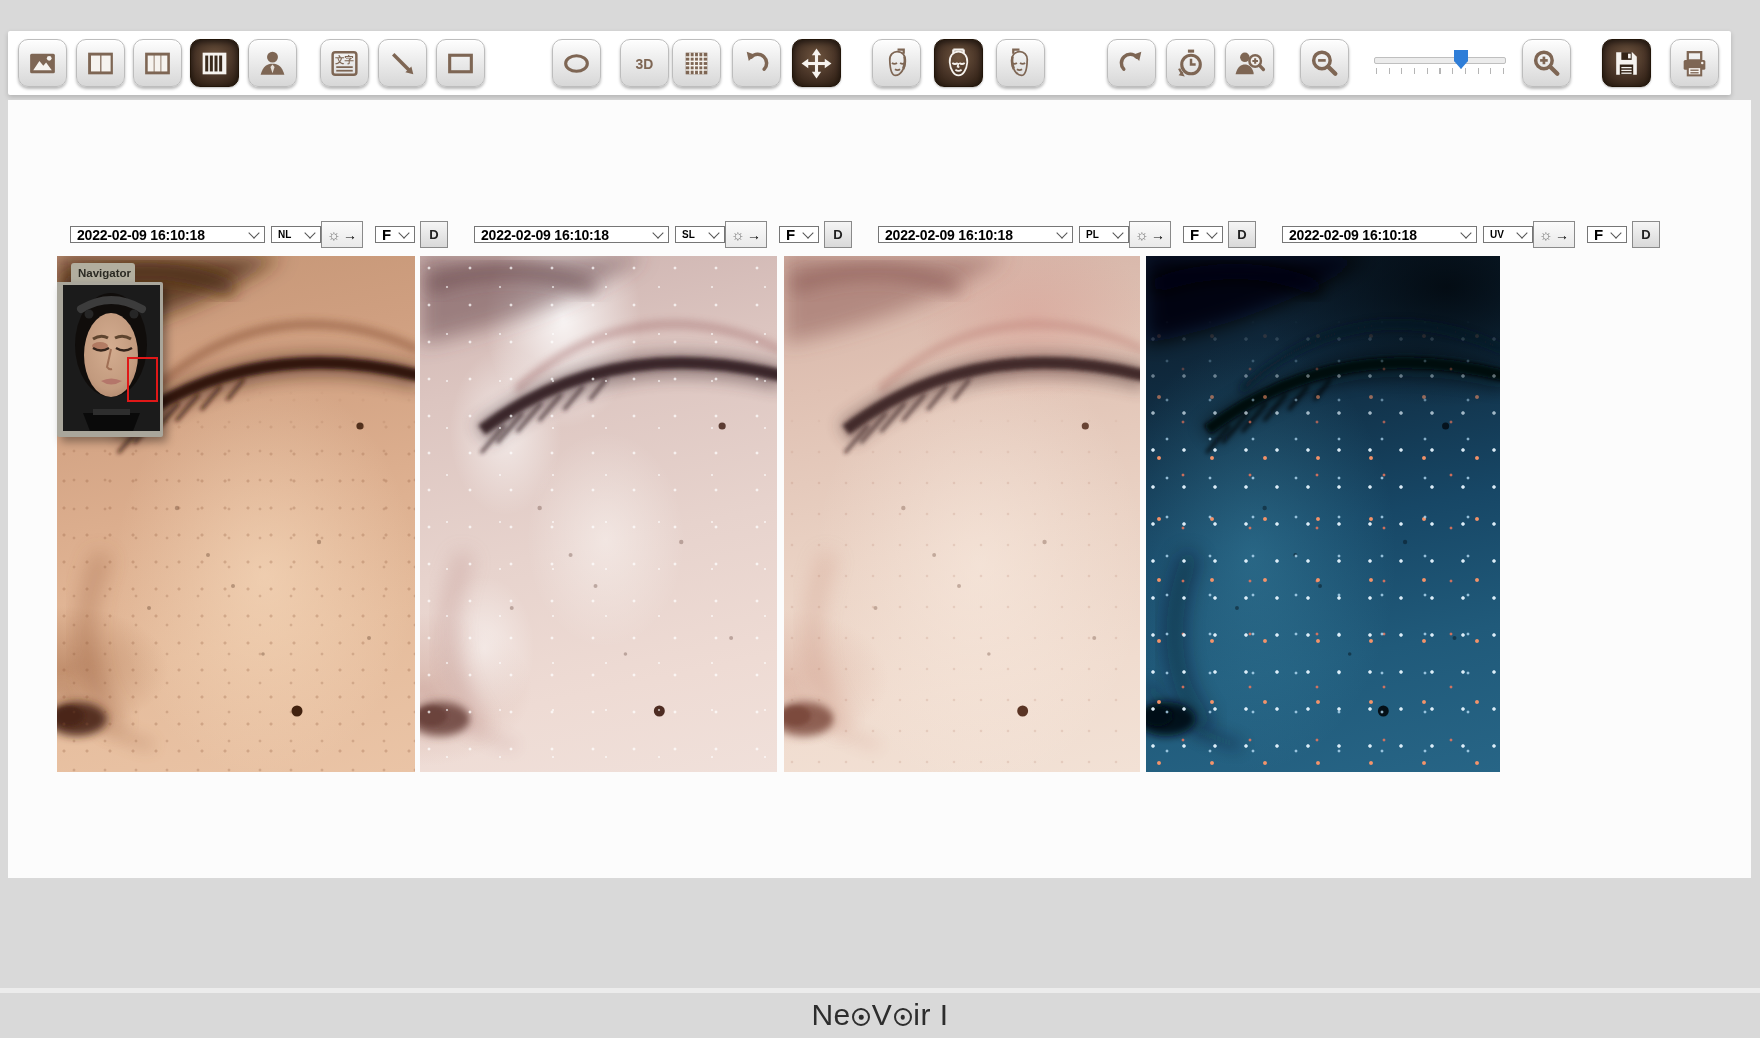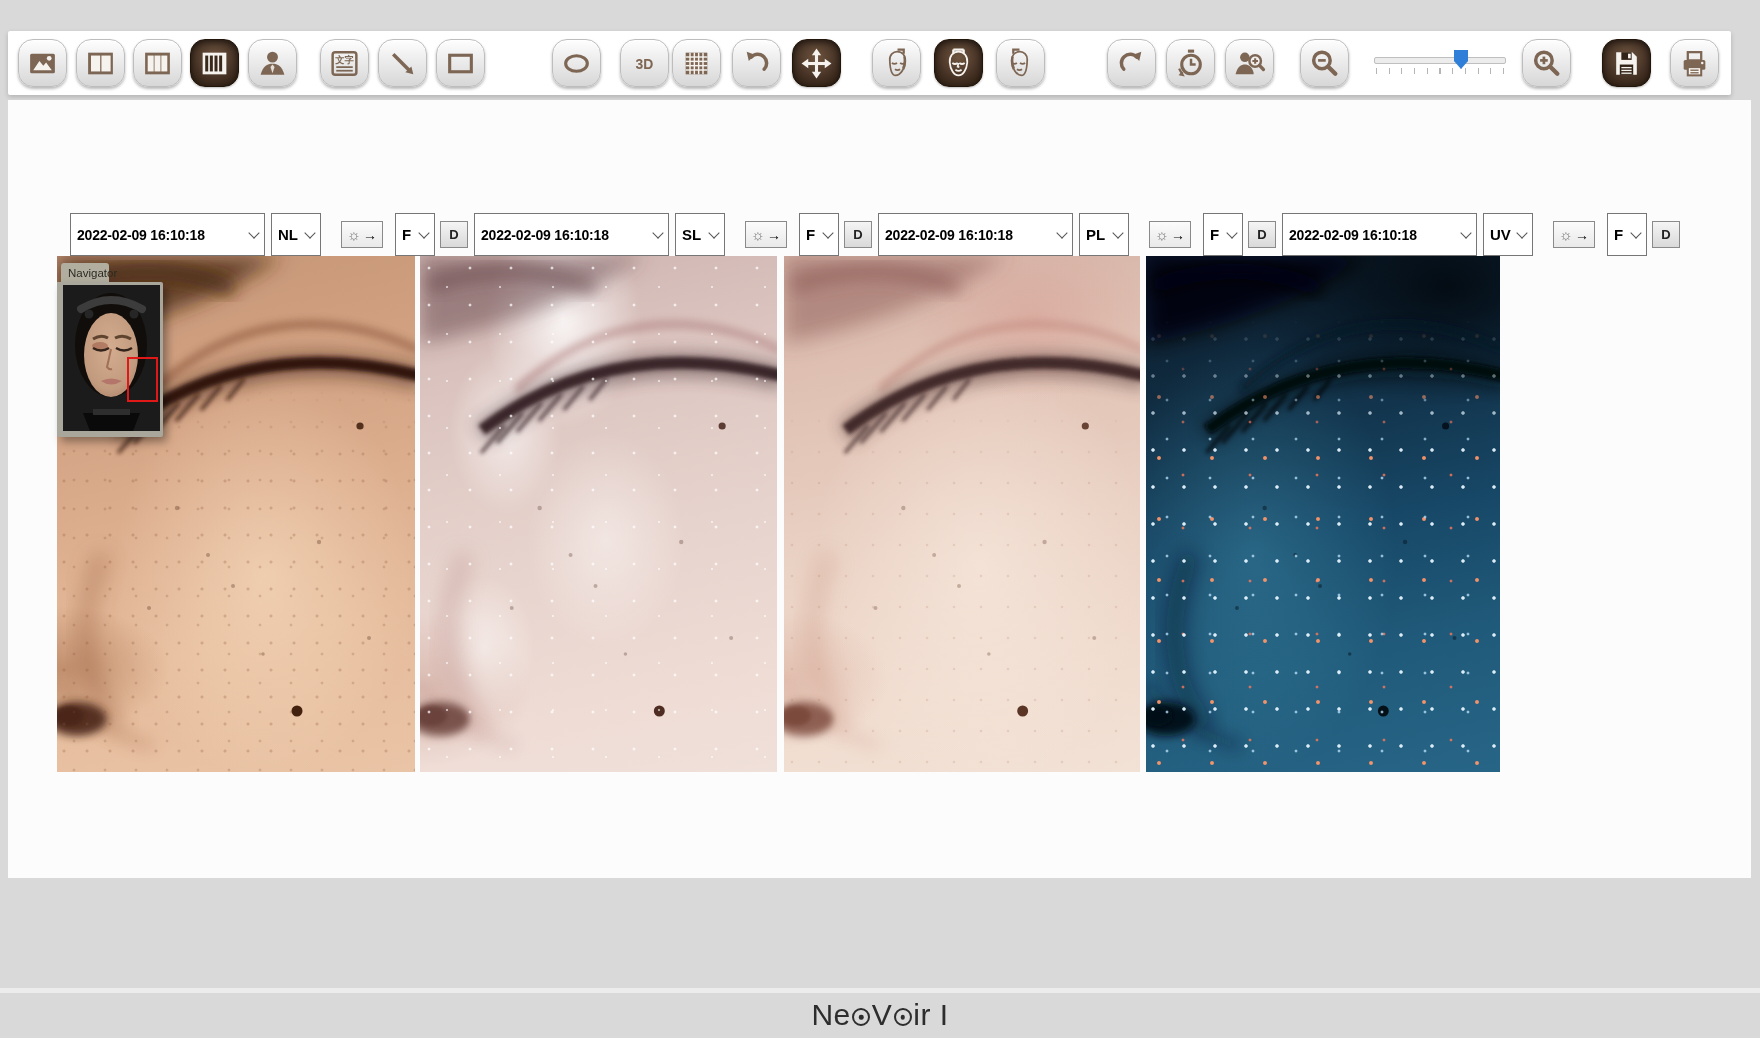"文字" .tb { border-radius: 15px -> 10px }
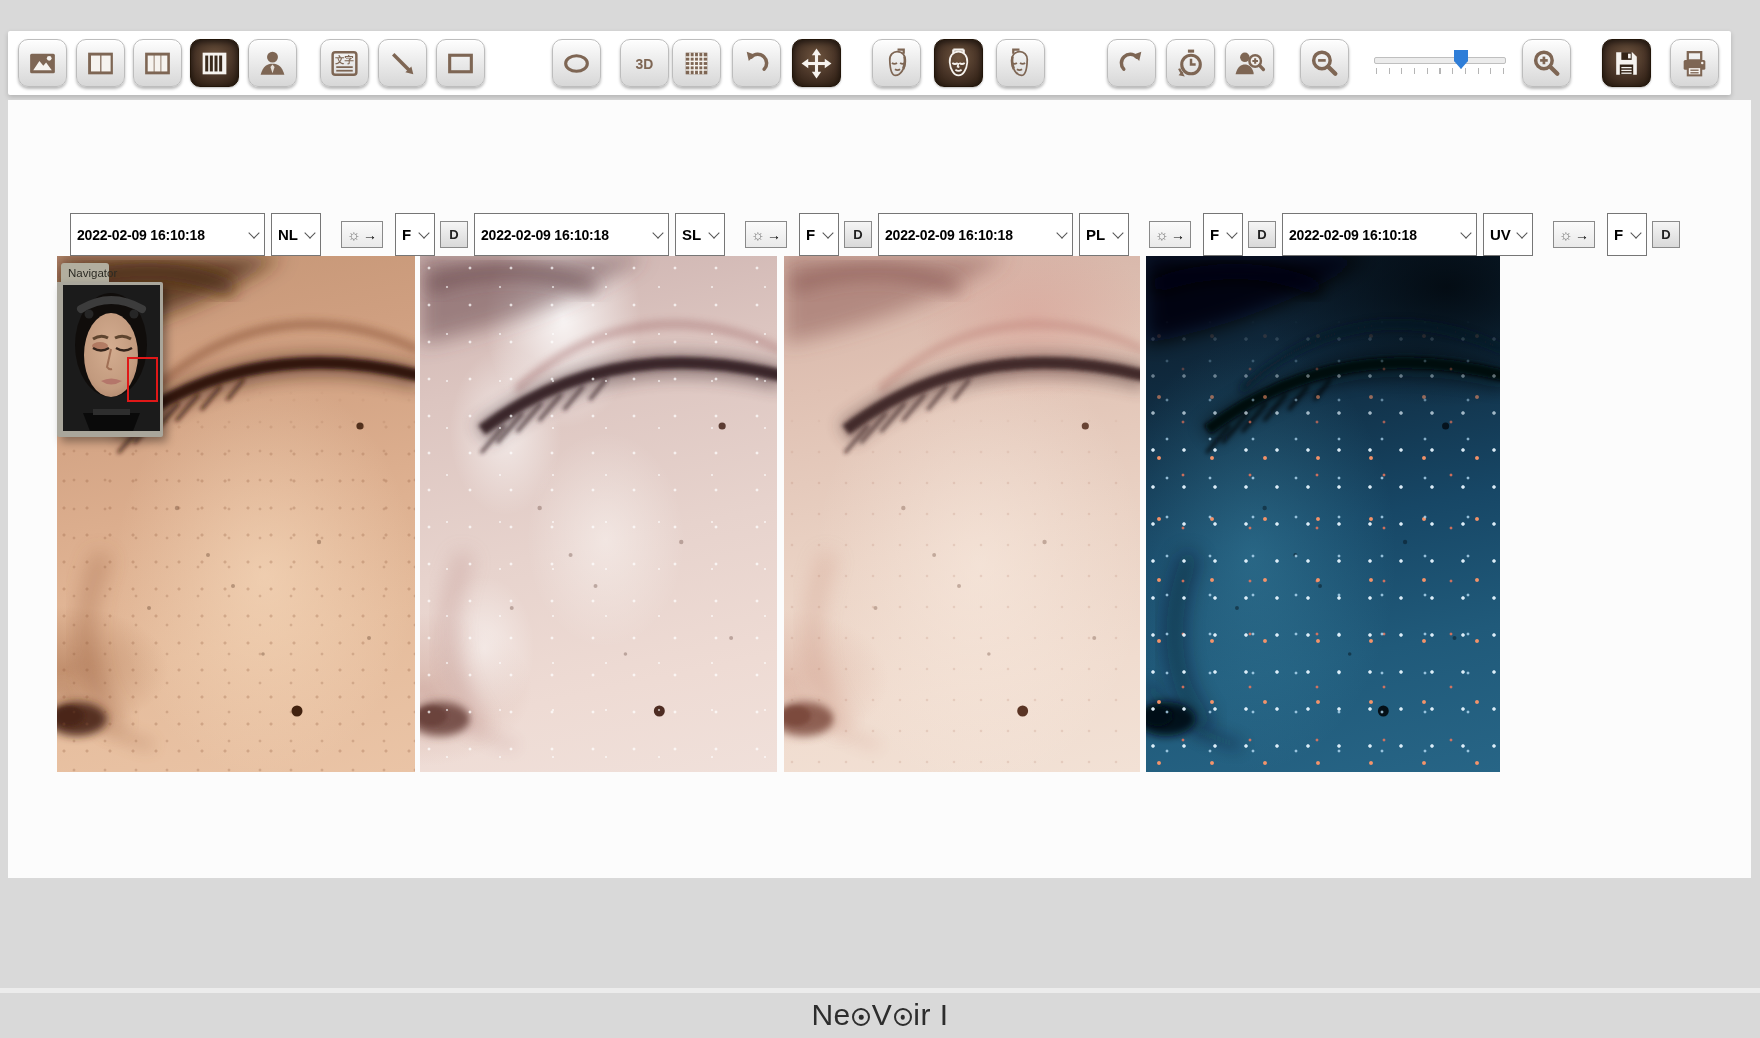"2022-02-09 16:10:18" .sel { height: 43px -> 17px }
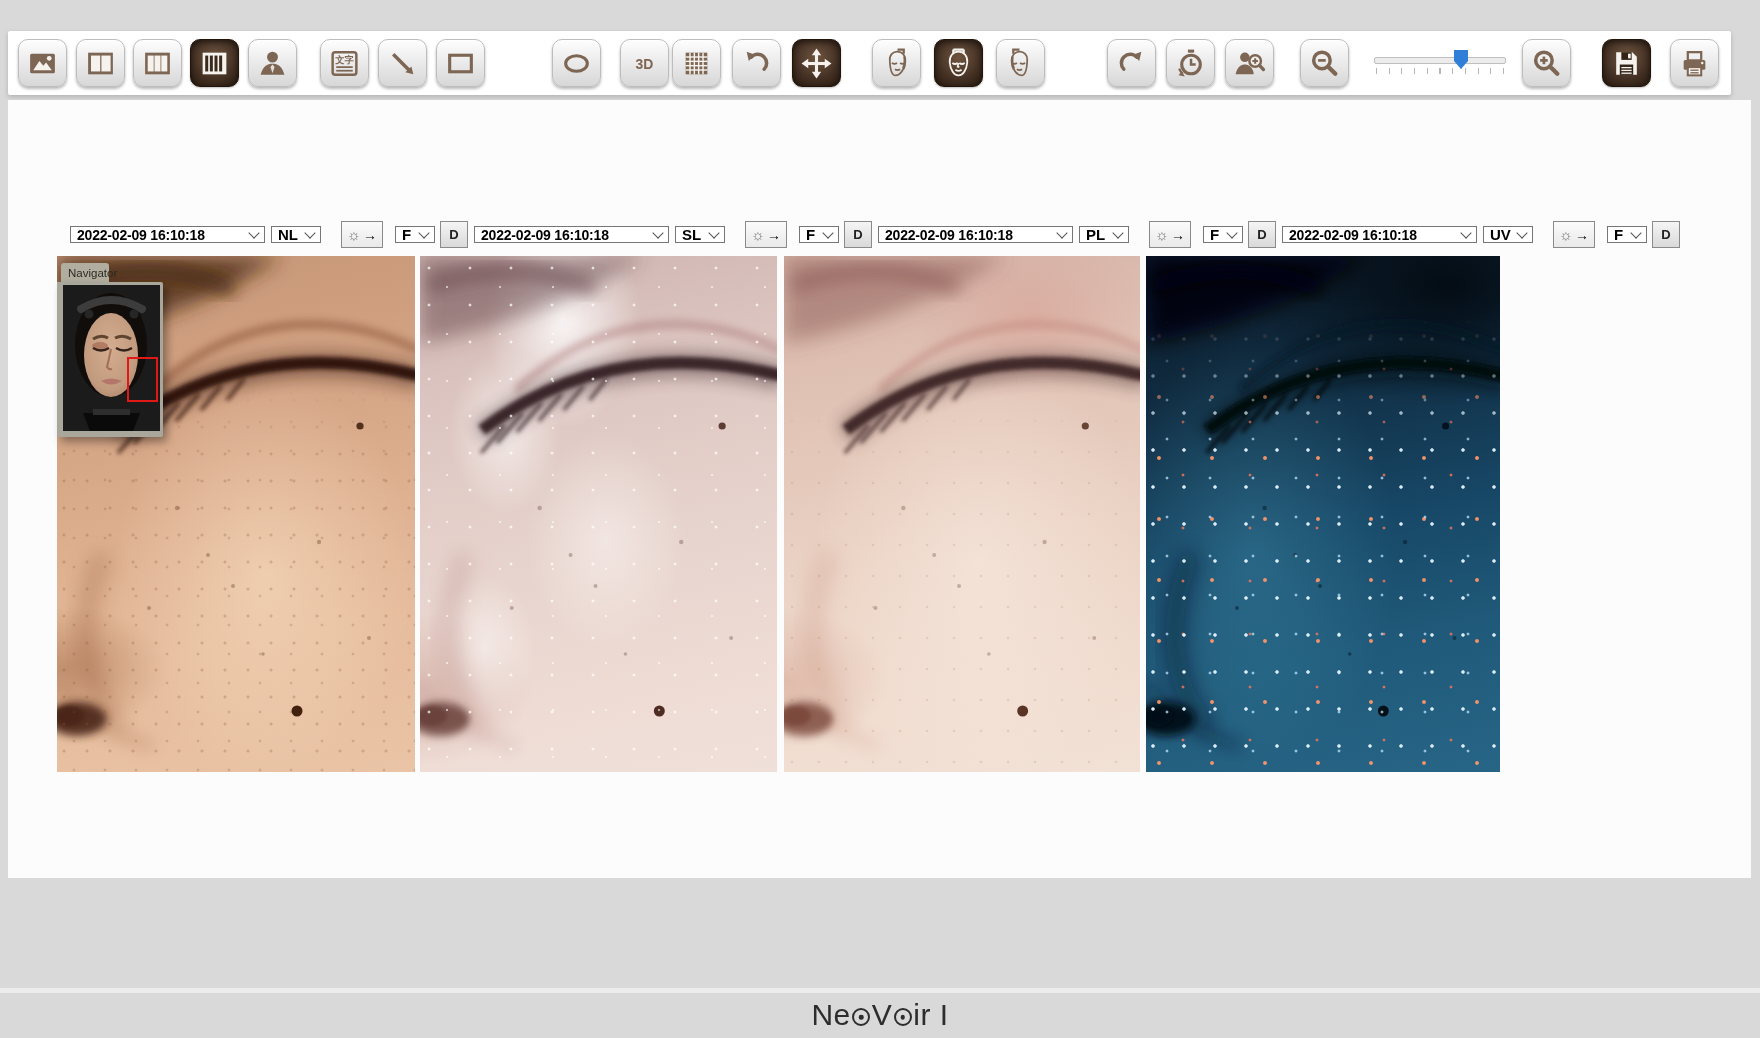"NL" .sel.mode { font-size: 15px -> 10px; margin-right: 20px -> 0 }
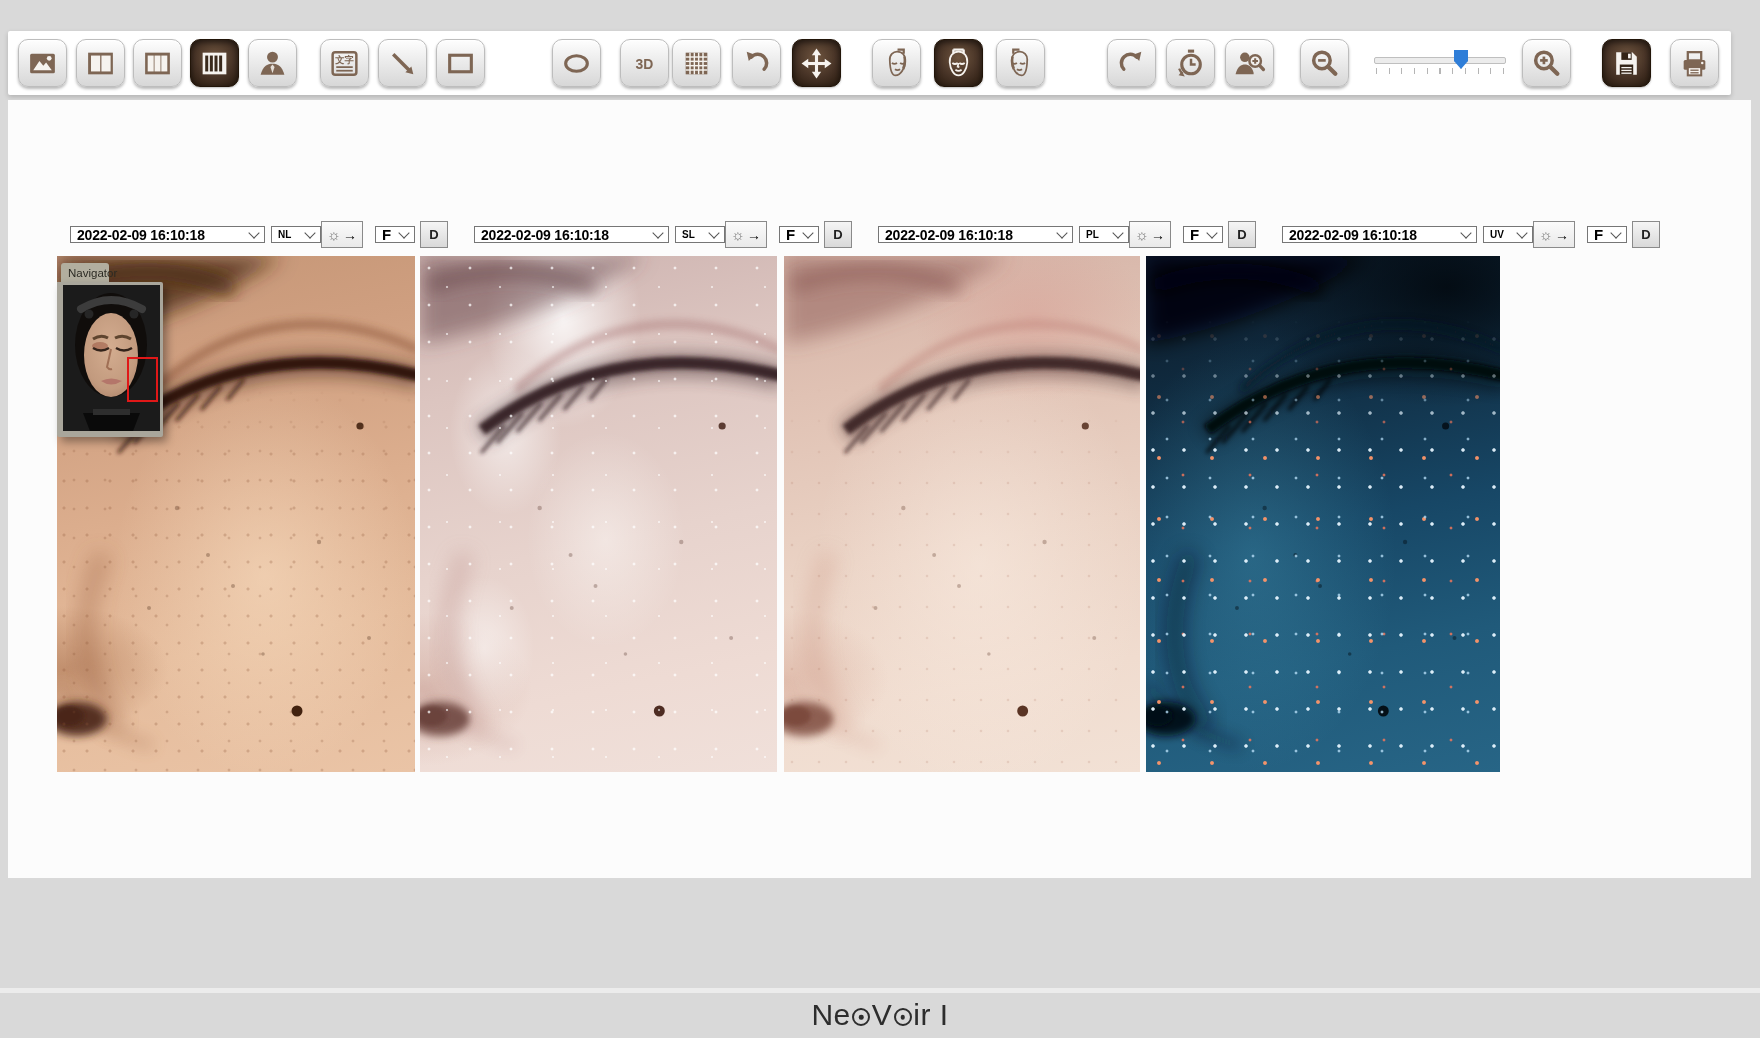"Navigator" .nav-tab { font-weight: normal -> bold; left: 4px -> 14px; width: 48px -> 64px }
